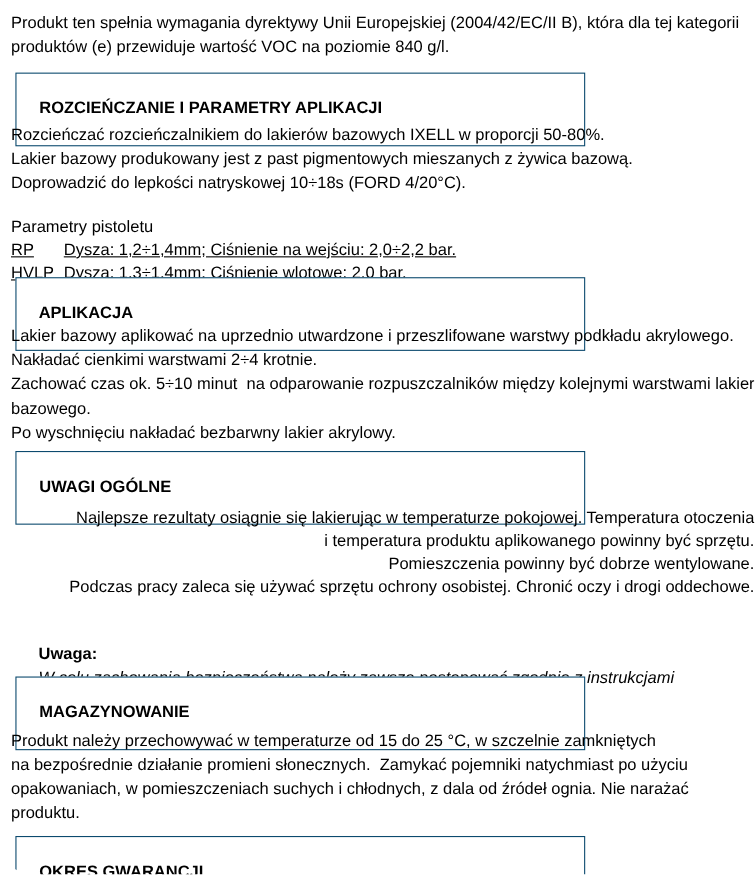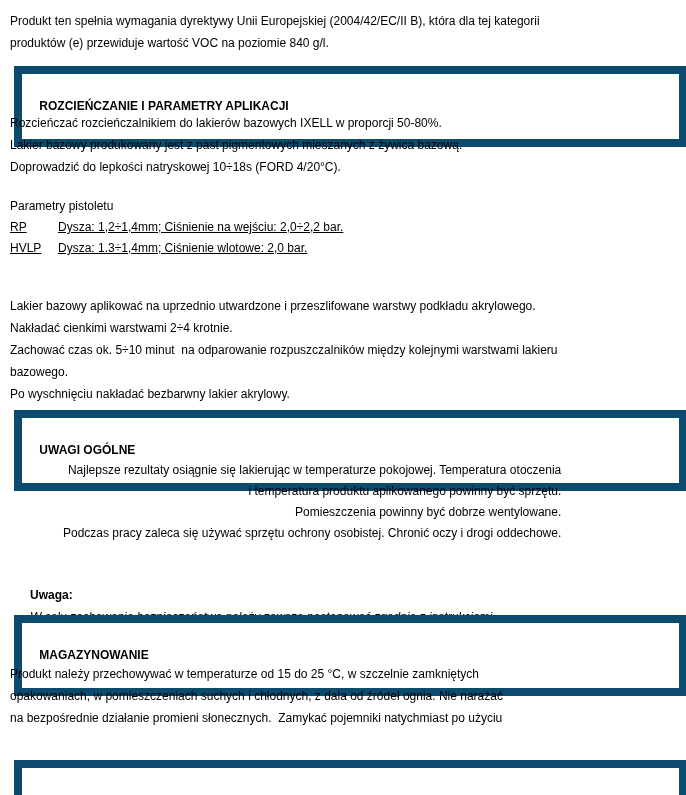"Produkt ten spełnia wymagania dyrektywy" .page { border-radius: none -> 30px; font-size: 12px -> 15px }
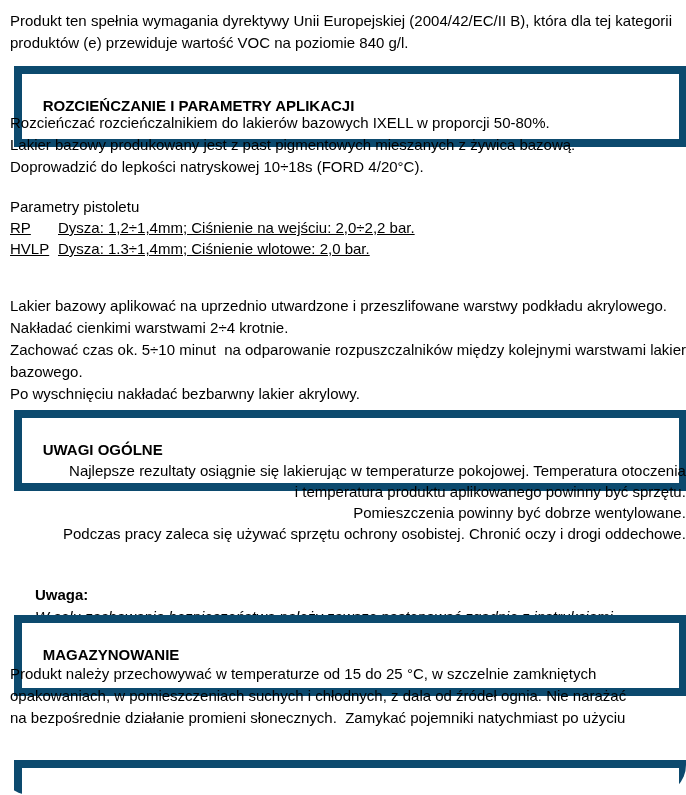"ROZCIEŃCZANIE I PARAMETRY APLIKACJI" .header-box { border: 8px solid #0c4a6e -> 1px solid #0c4a6e; width: 673px -> 518px }
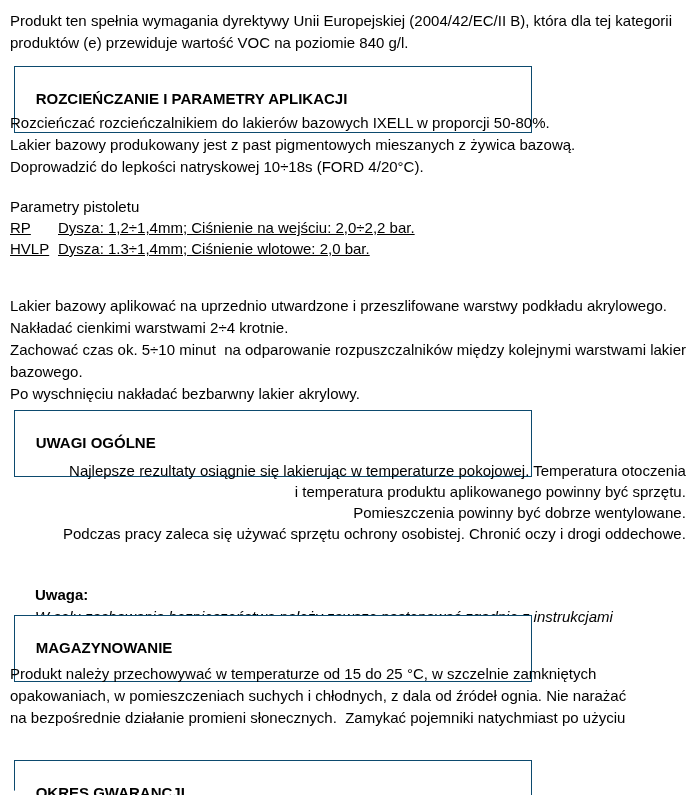"APLIKACJA" div.header-box { html: none -> <div> <span>APLIKACJA</span> </div> }
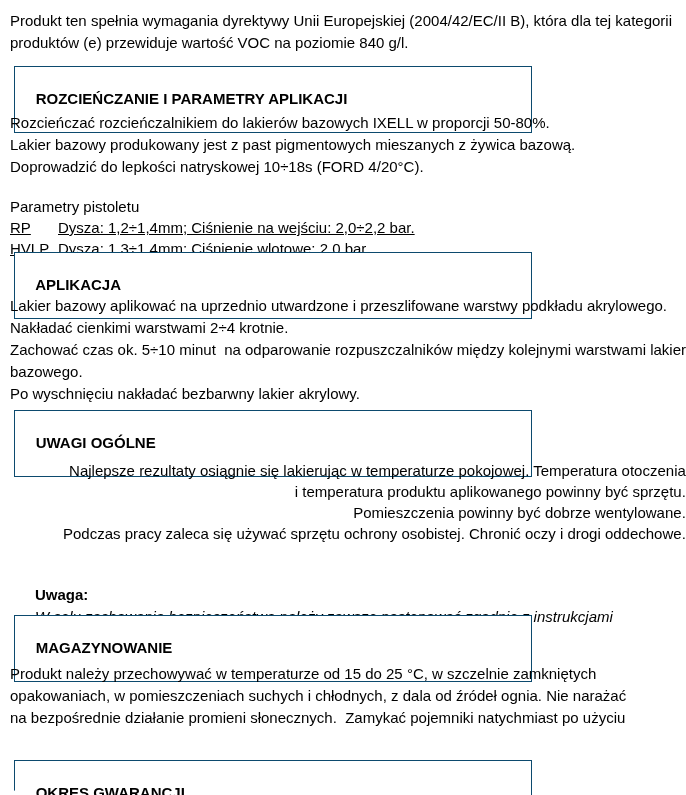"opakowaniach, w pomieszczeniach suchych" div.line { order: before "na bezpośrednie działanie promieni" -> after "na bezpośrednie działanie promieni" }
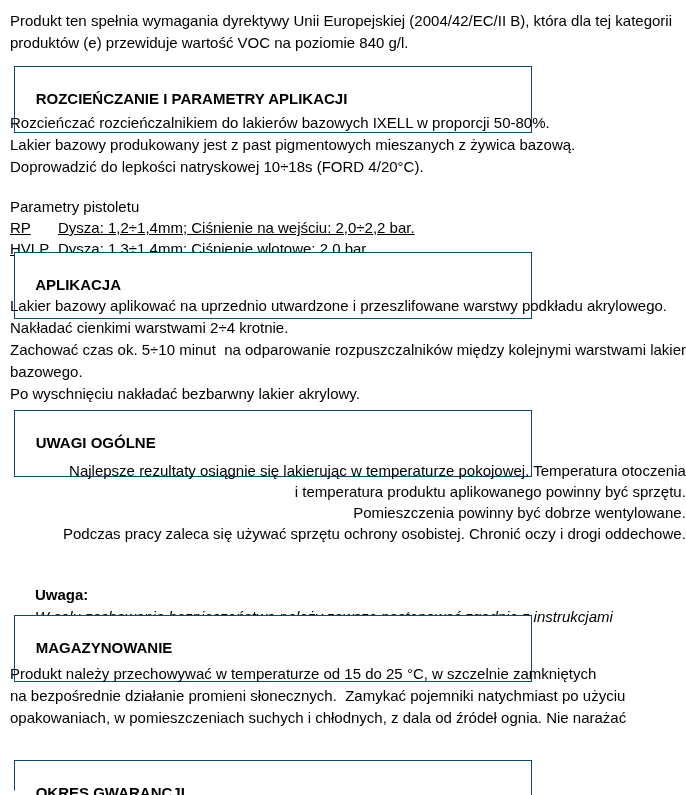"produktu." div.line { html: none -> <div>produktu.</div> }
